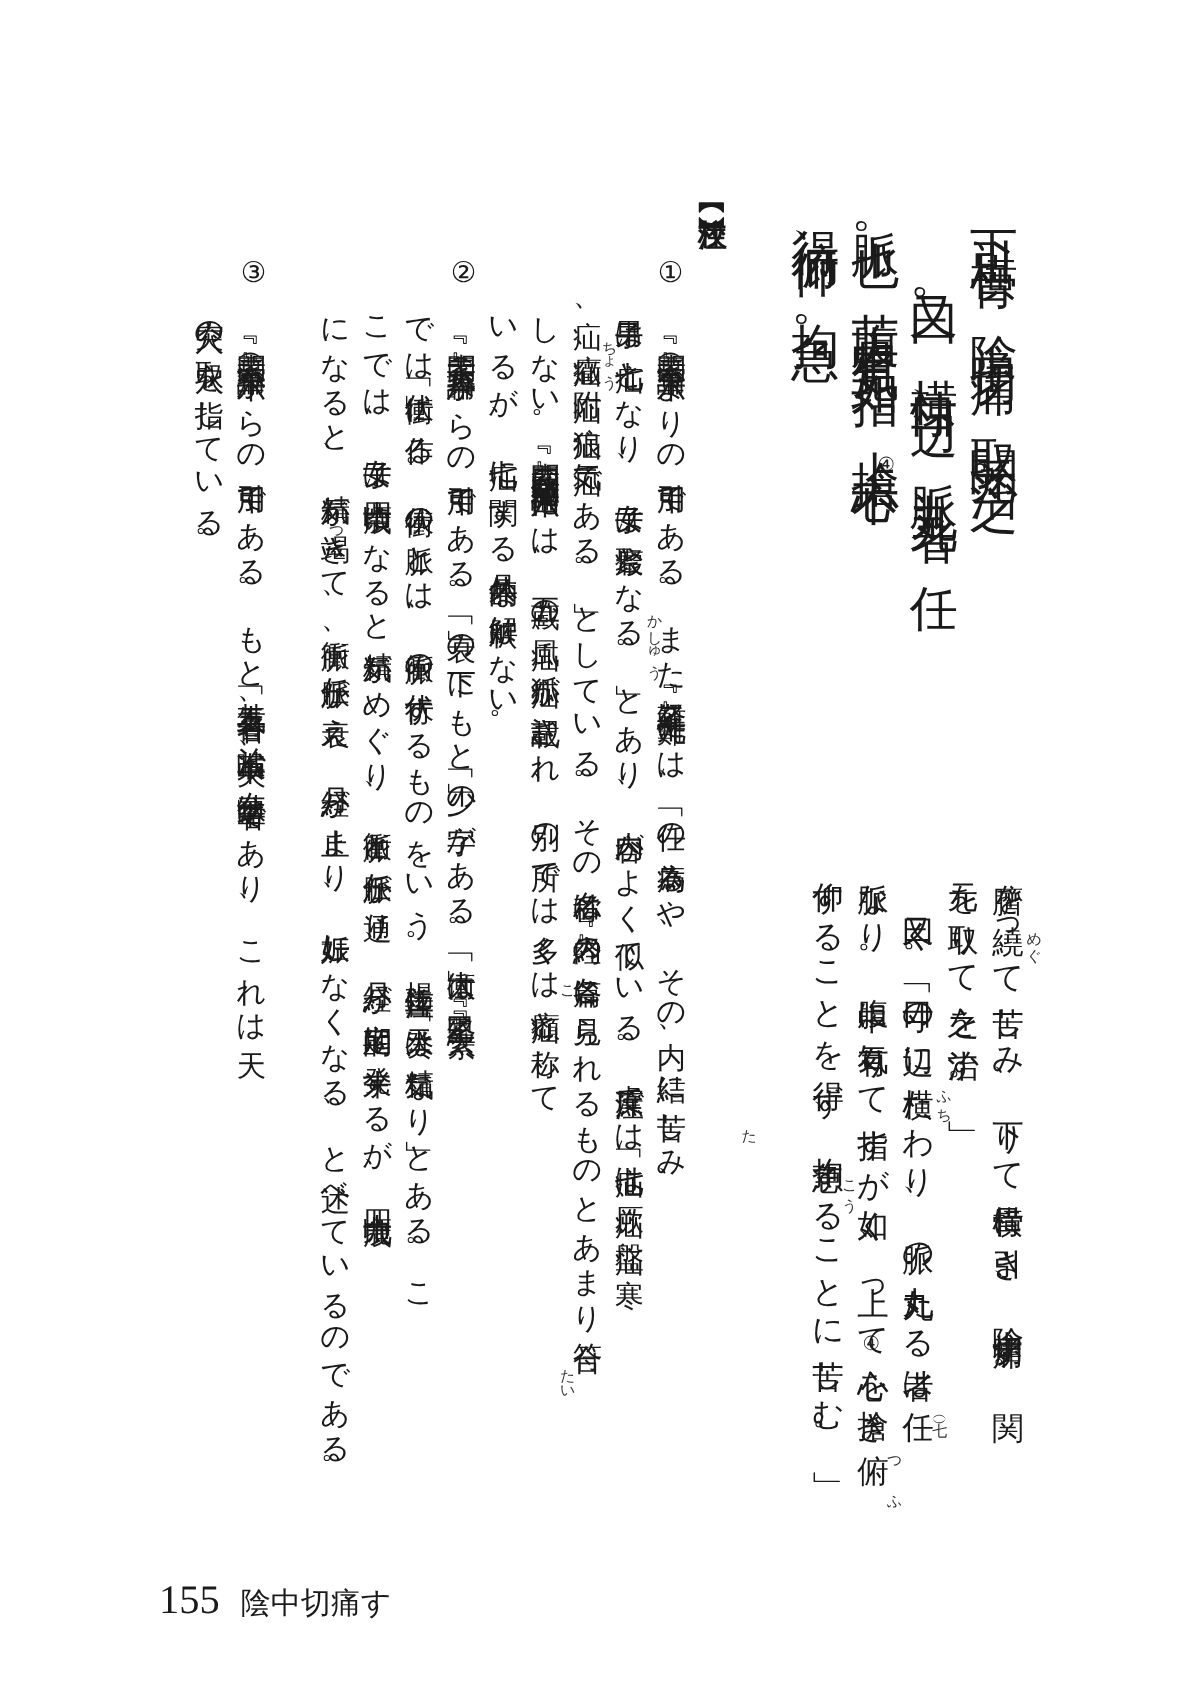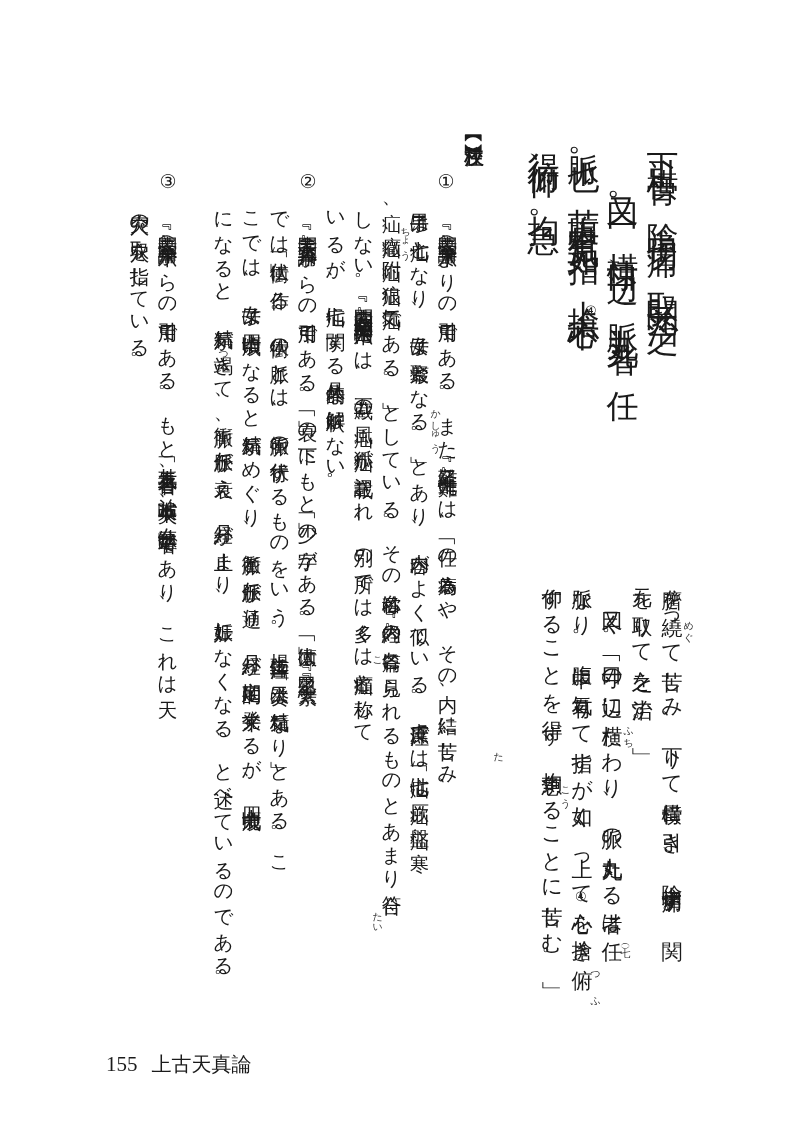"155" .footer .pg { font-size: 21px -> 27px }
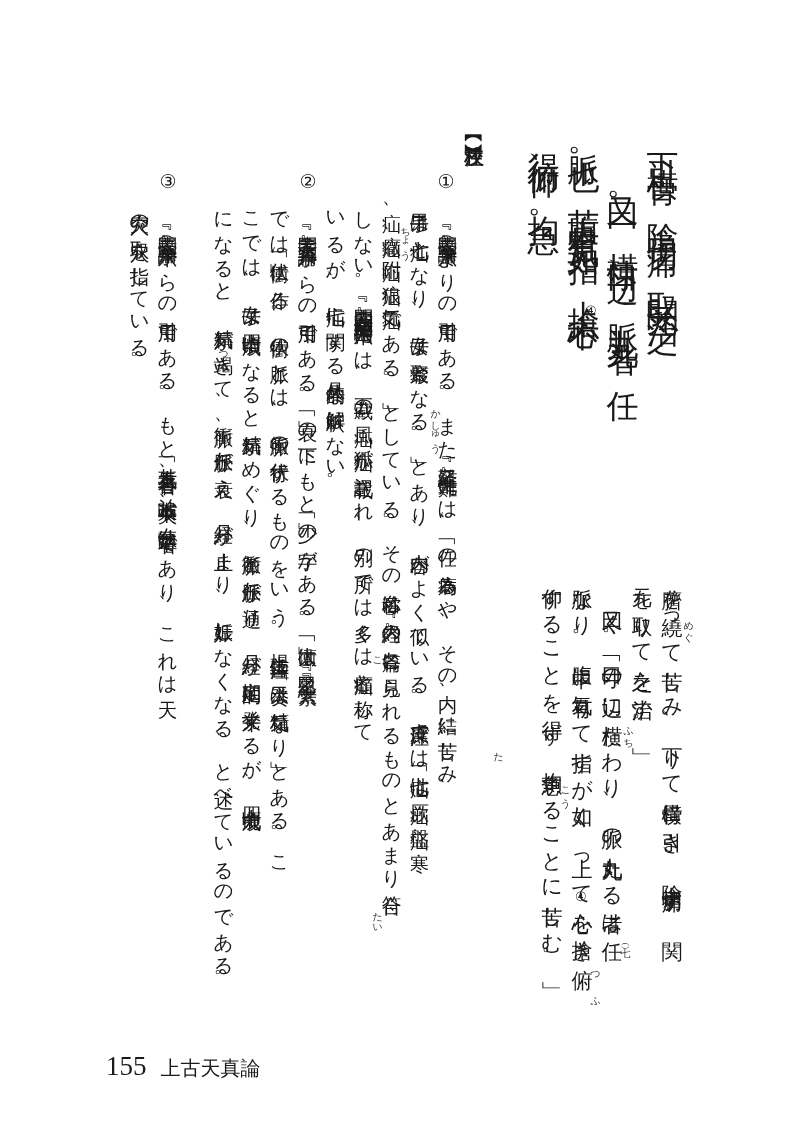"上古天真論" span { text: 上古天真論 -> 陰中切痛す }
